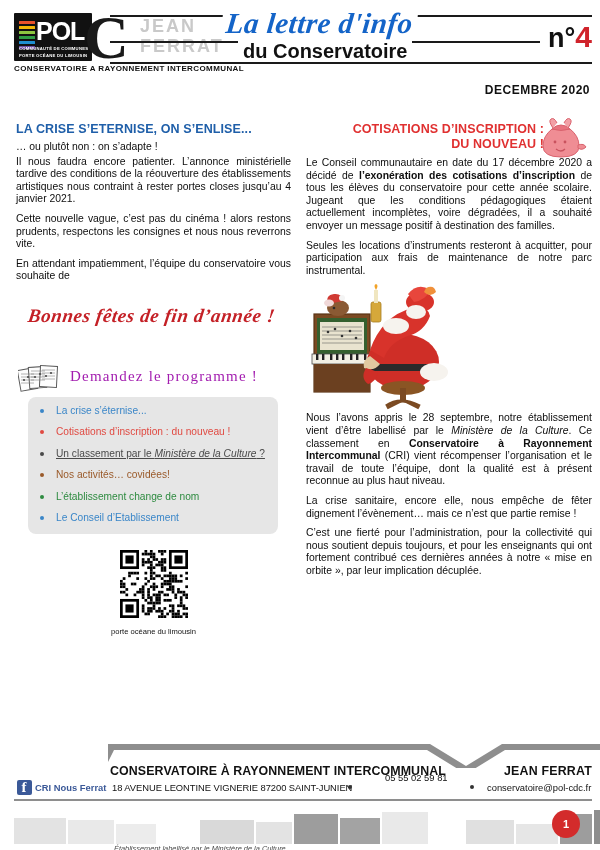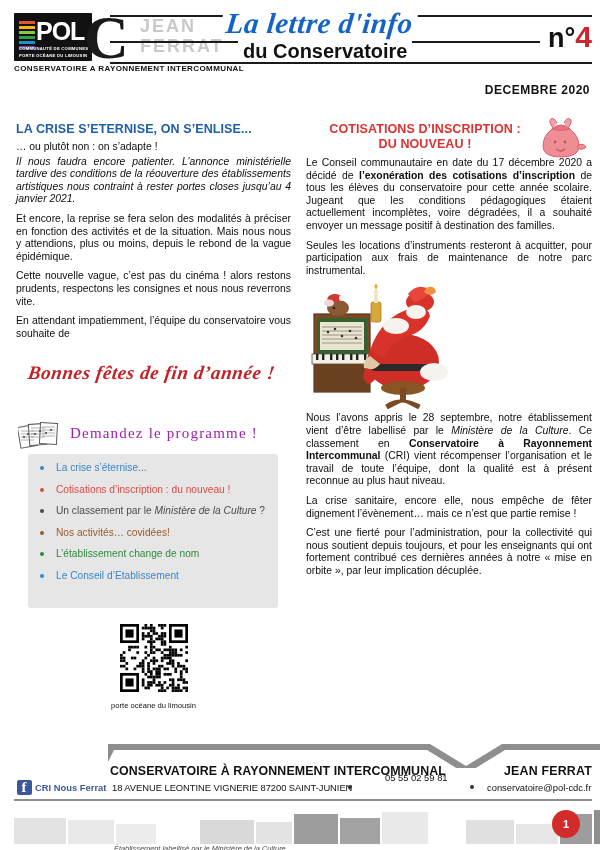"COTISATIONS D’INSCRIPTION :" h2.red { text-align: center -> right }
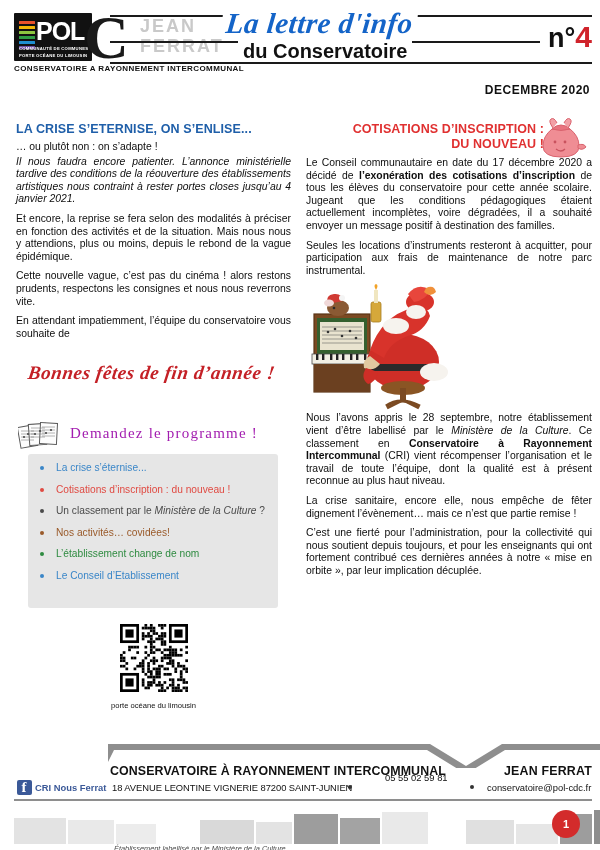"Il nous faudra encore patienter." p.body { font-style: italic -> none }
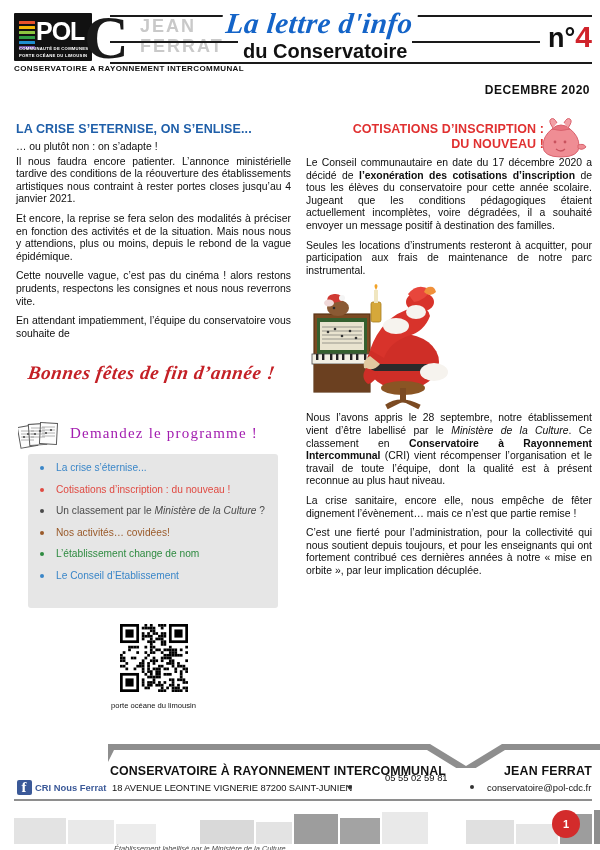"Et encore, la reprise se" p.body { html: <p>Et encore, la reprise se fera selon des modalités à préciser en fonction des activités et de la situation. Mais nous nous y attendions, plus ou moins, depuis le rebond de la vague épidémique.</p> -> none }
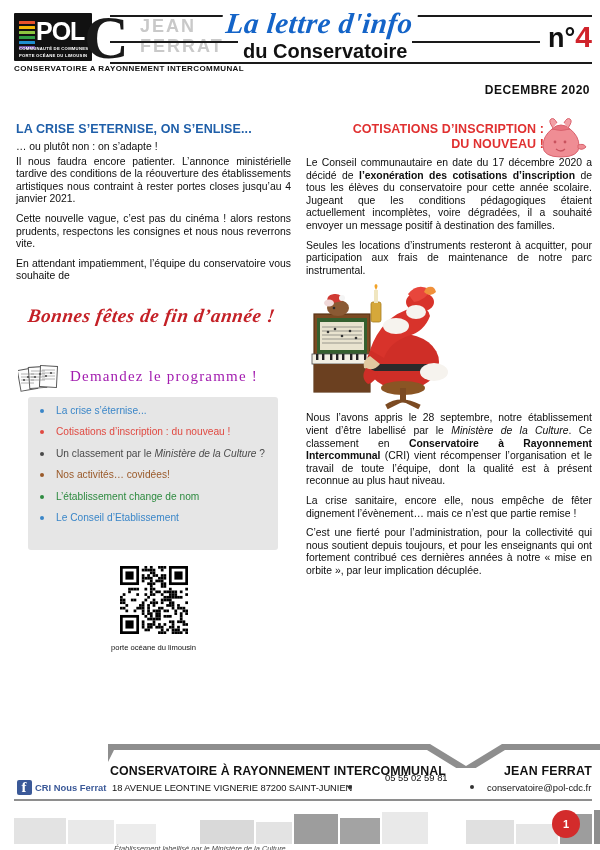"La crise s’éternise..." .prog-box { border-radius: 3px -> 8px; padding: 8px 10px 24px 10px -> 8px 10px 8px 10px }
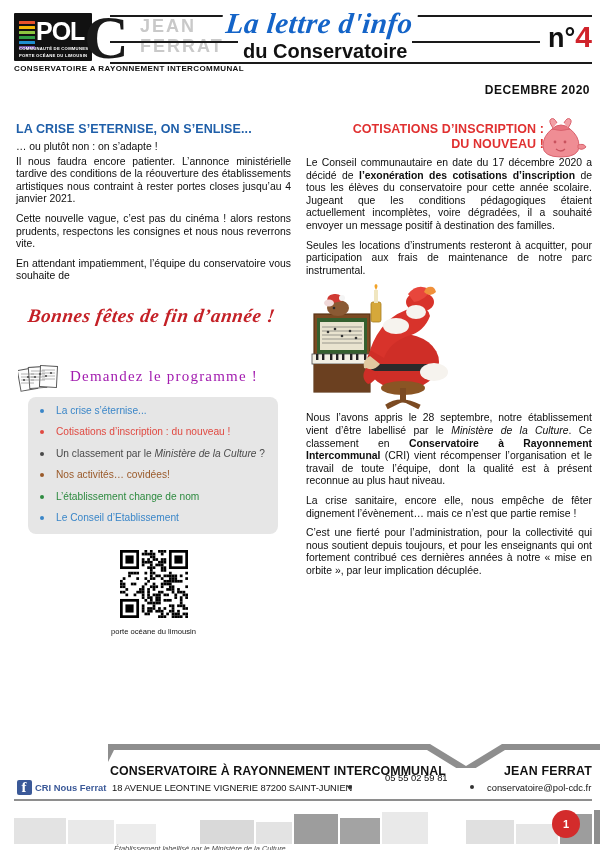"Un classement par le Ministère" li { text-decoration: none -> underline }
